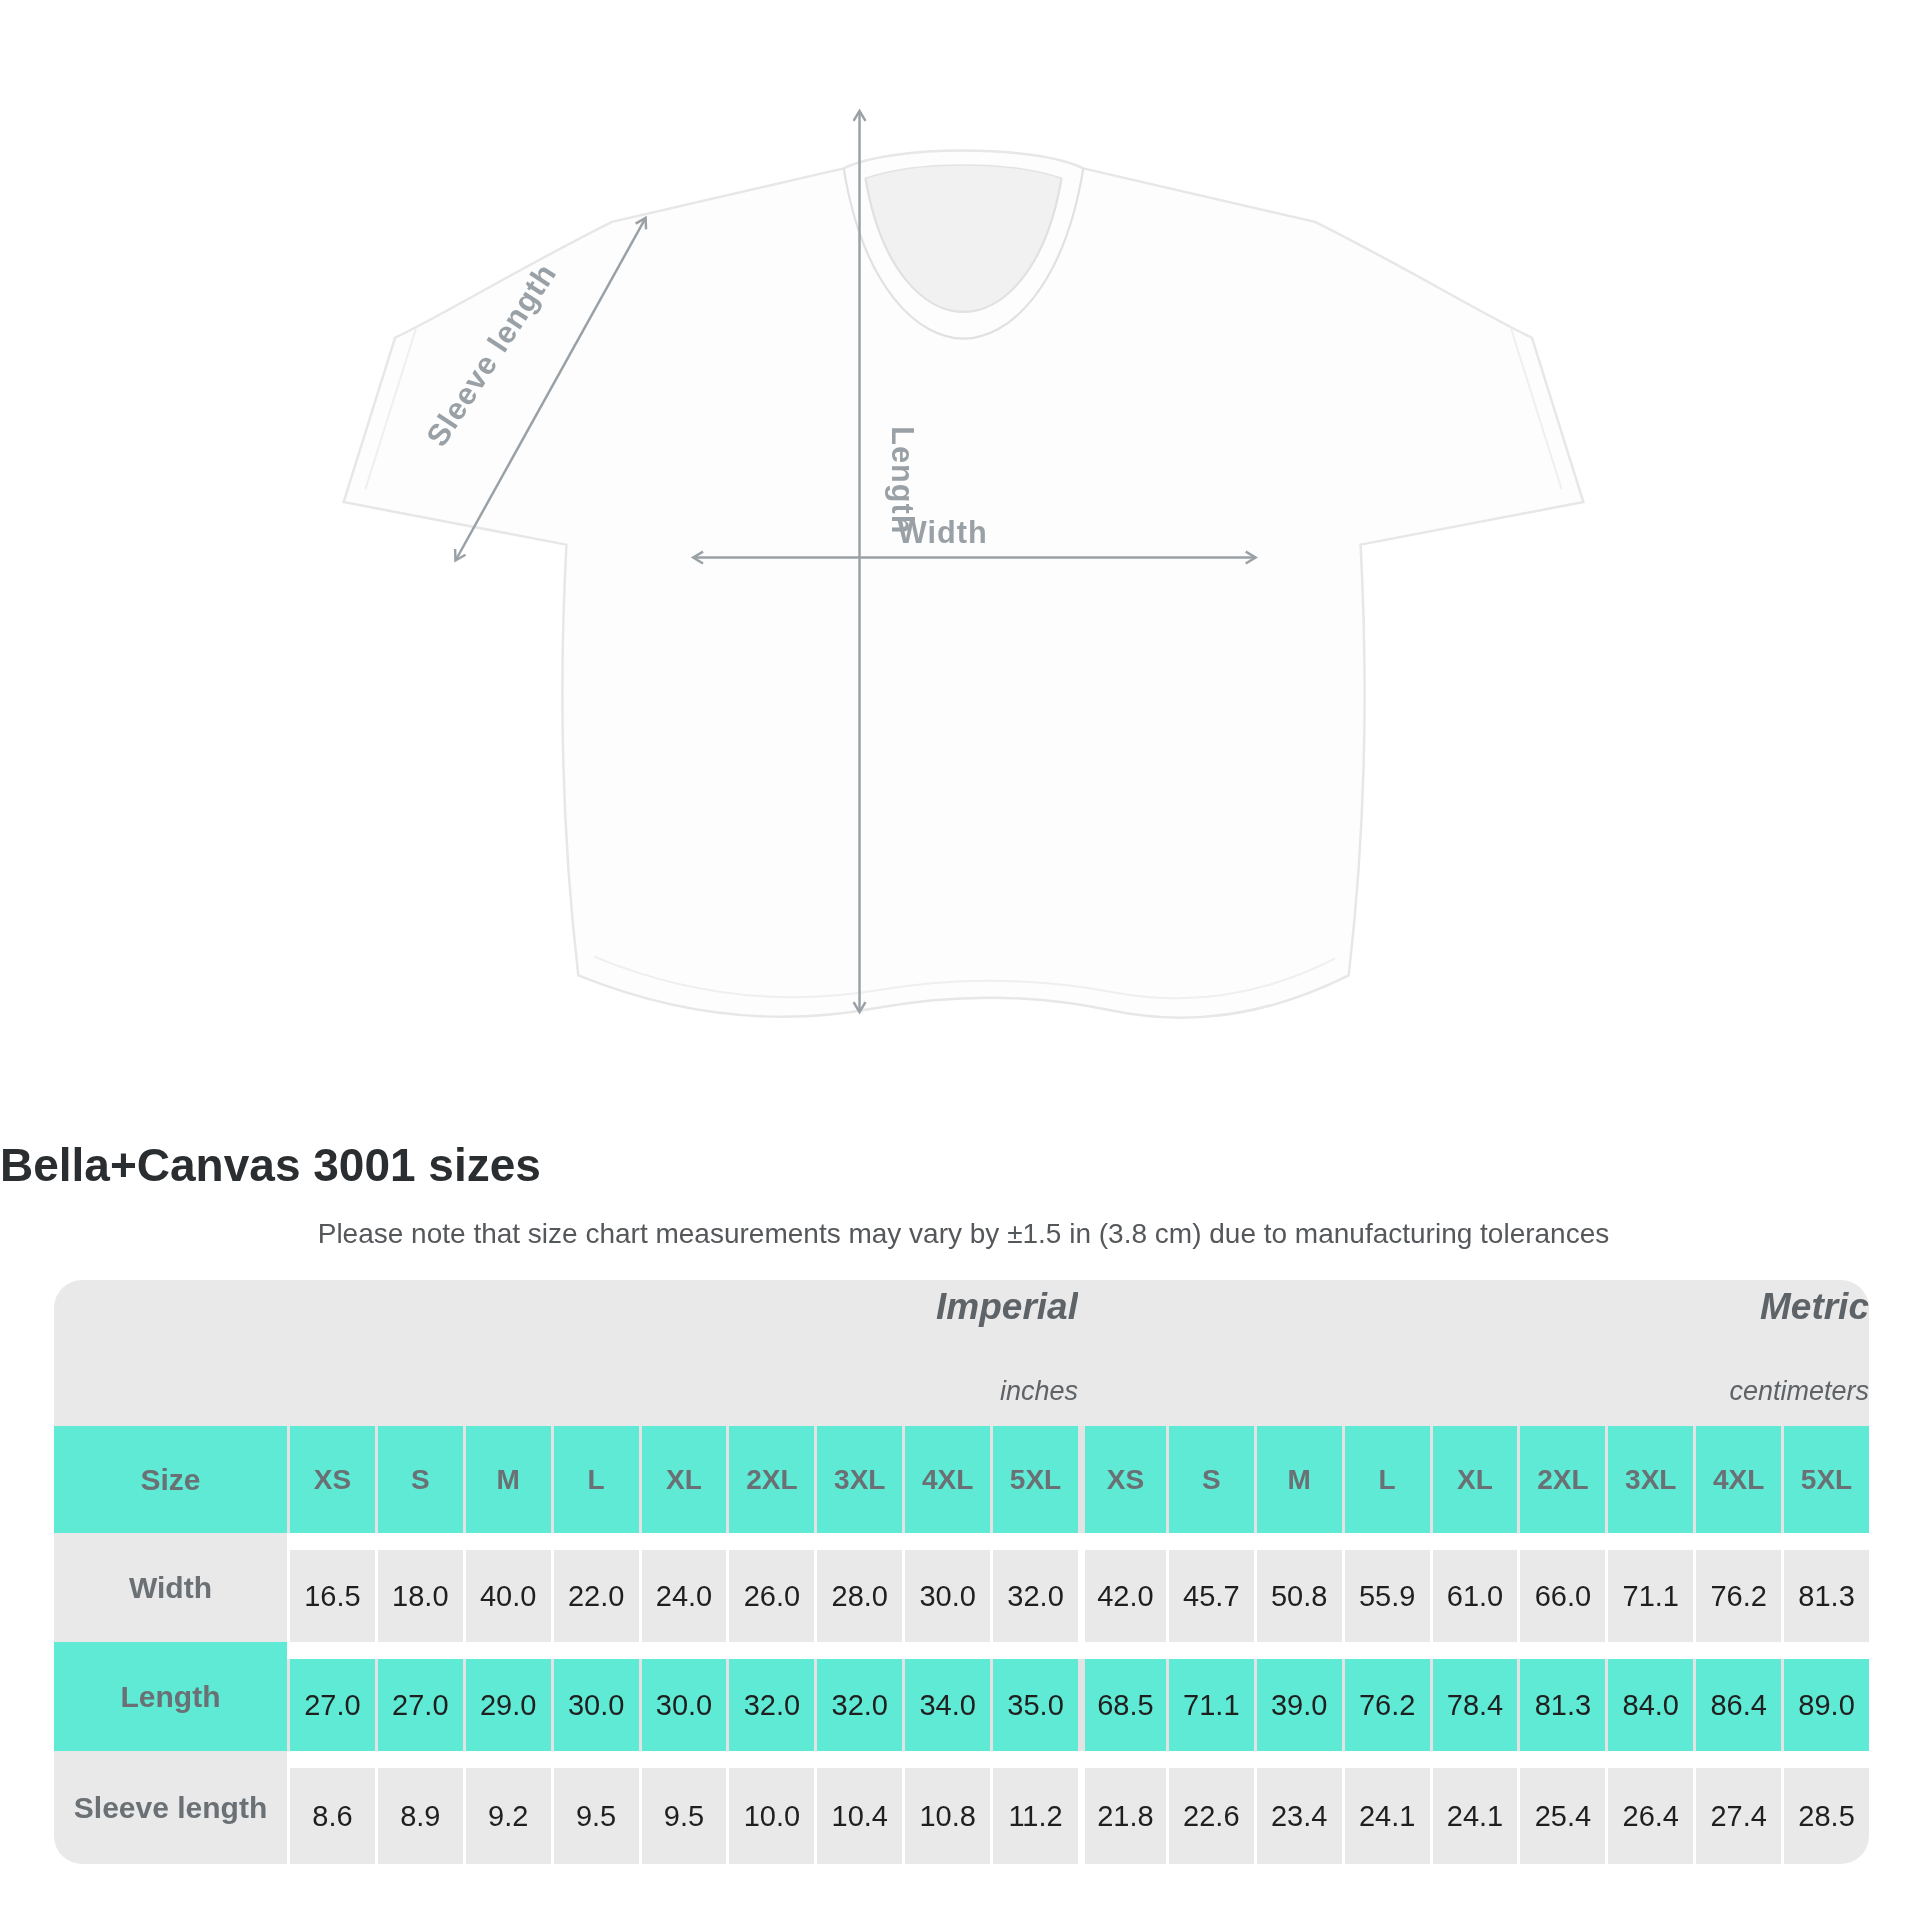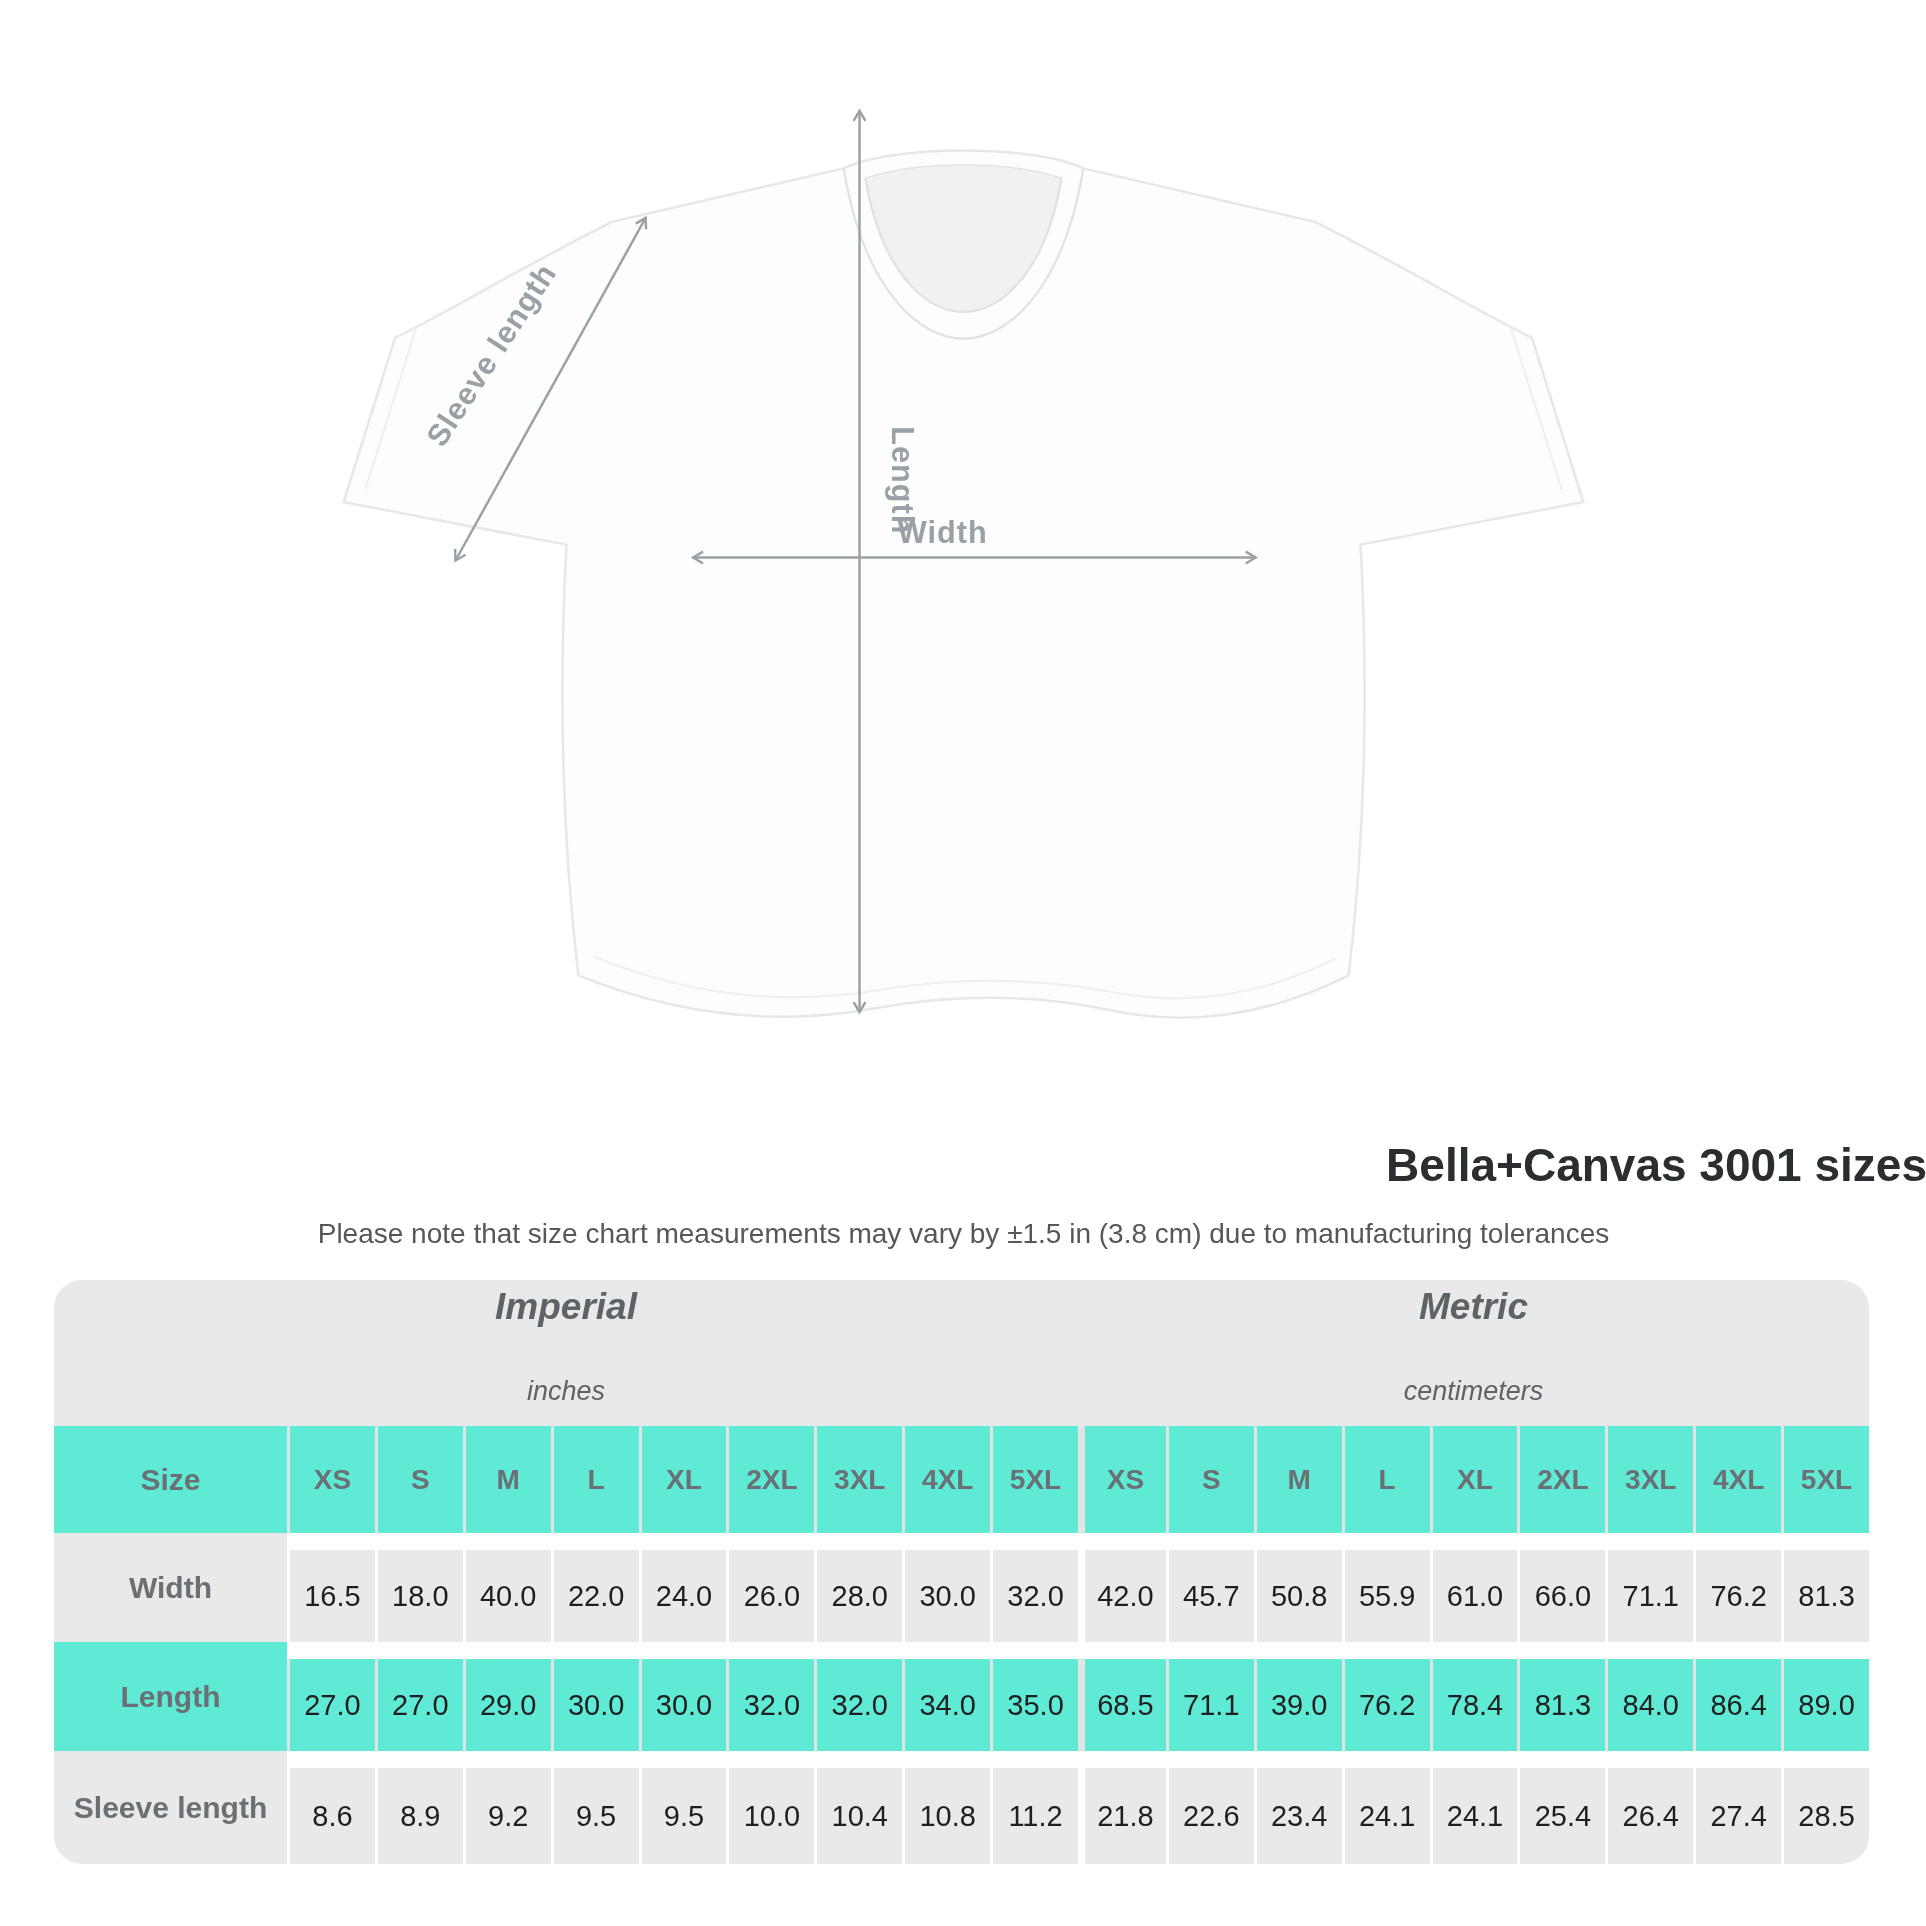"Bella+Canvas 3001 sizes" .title { text-align: right -> left }
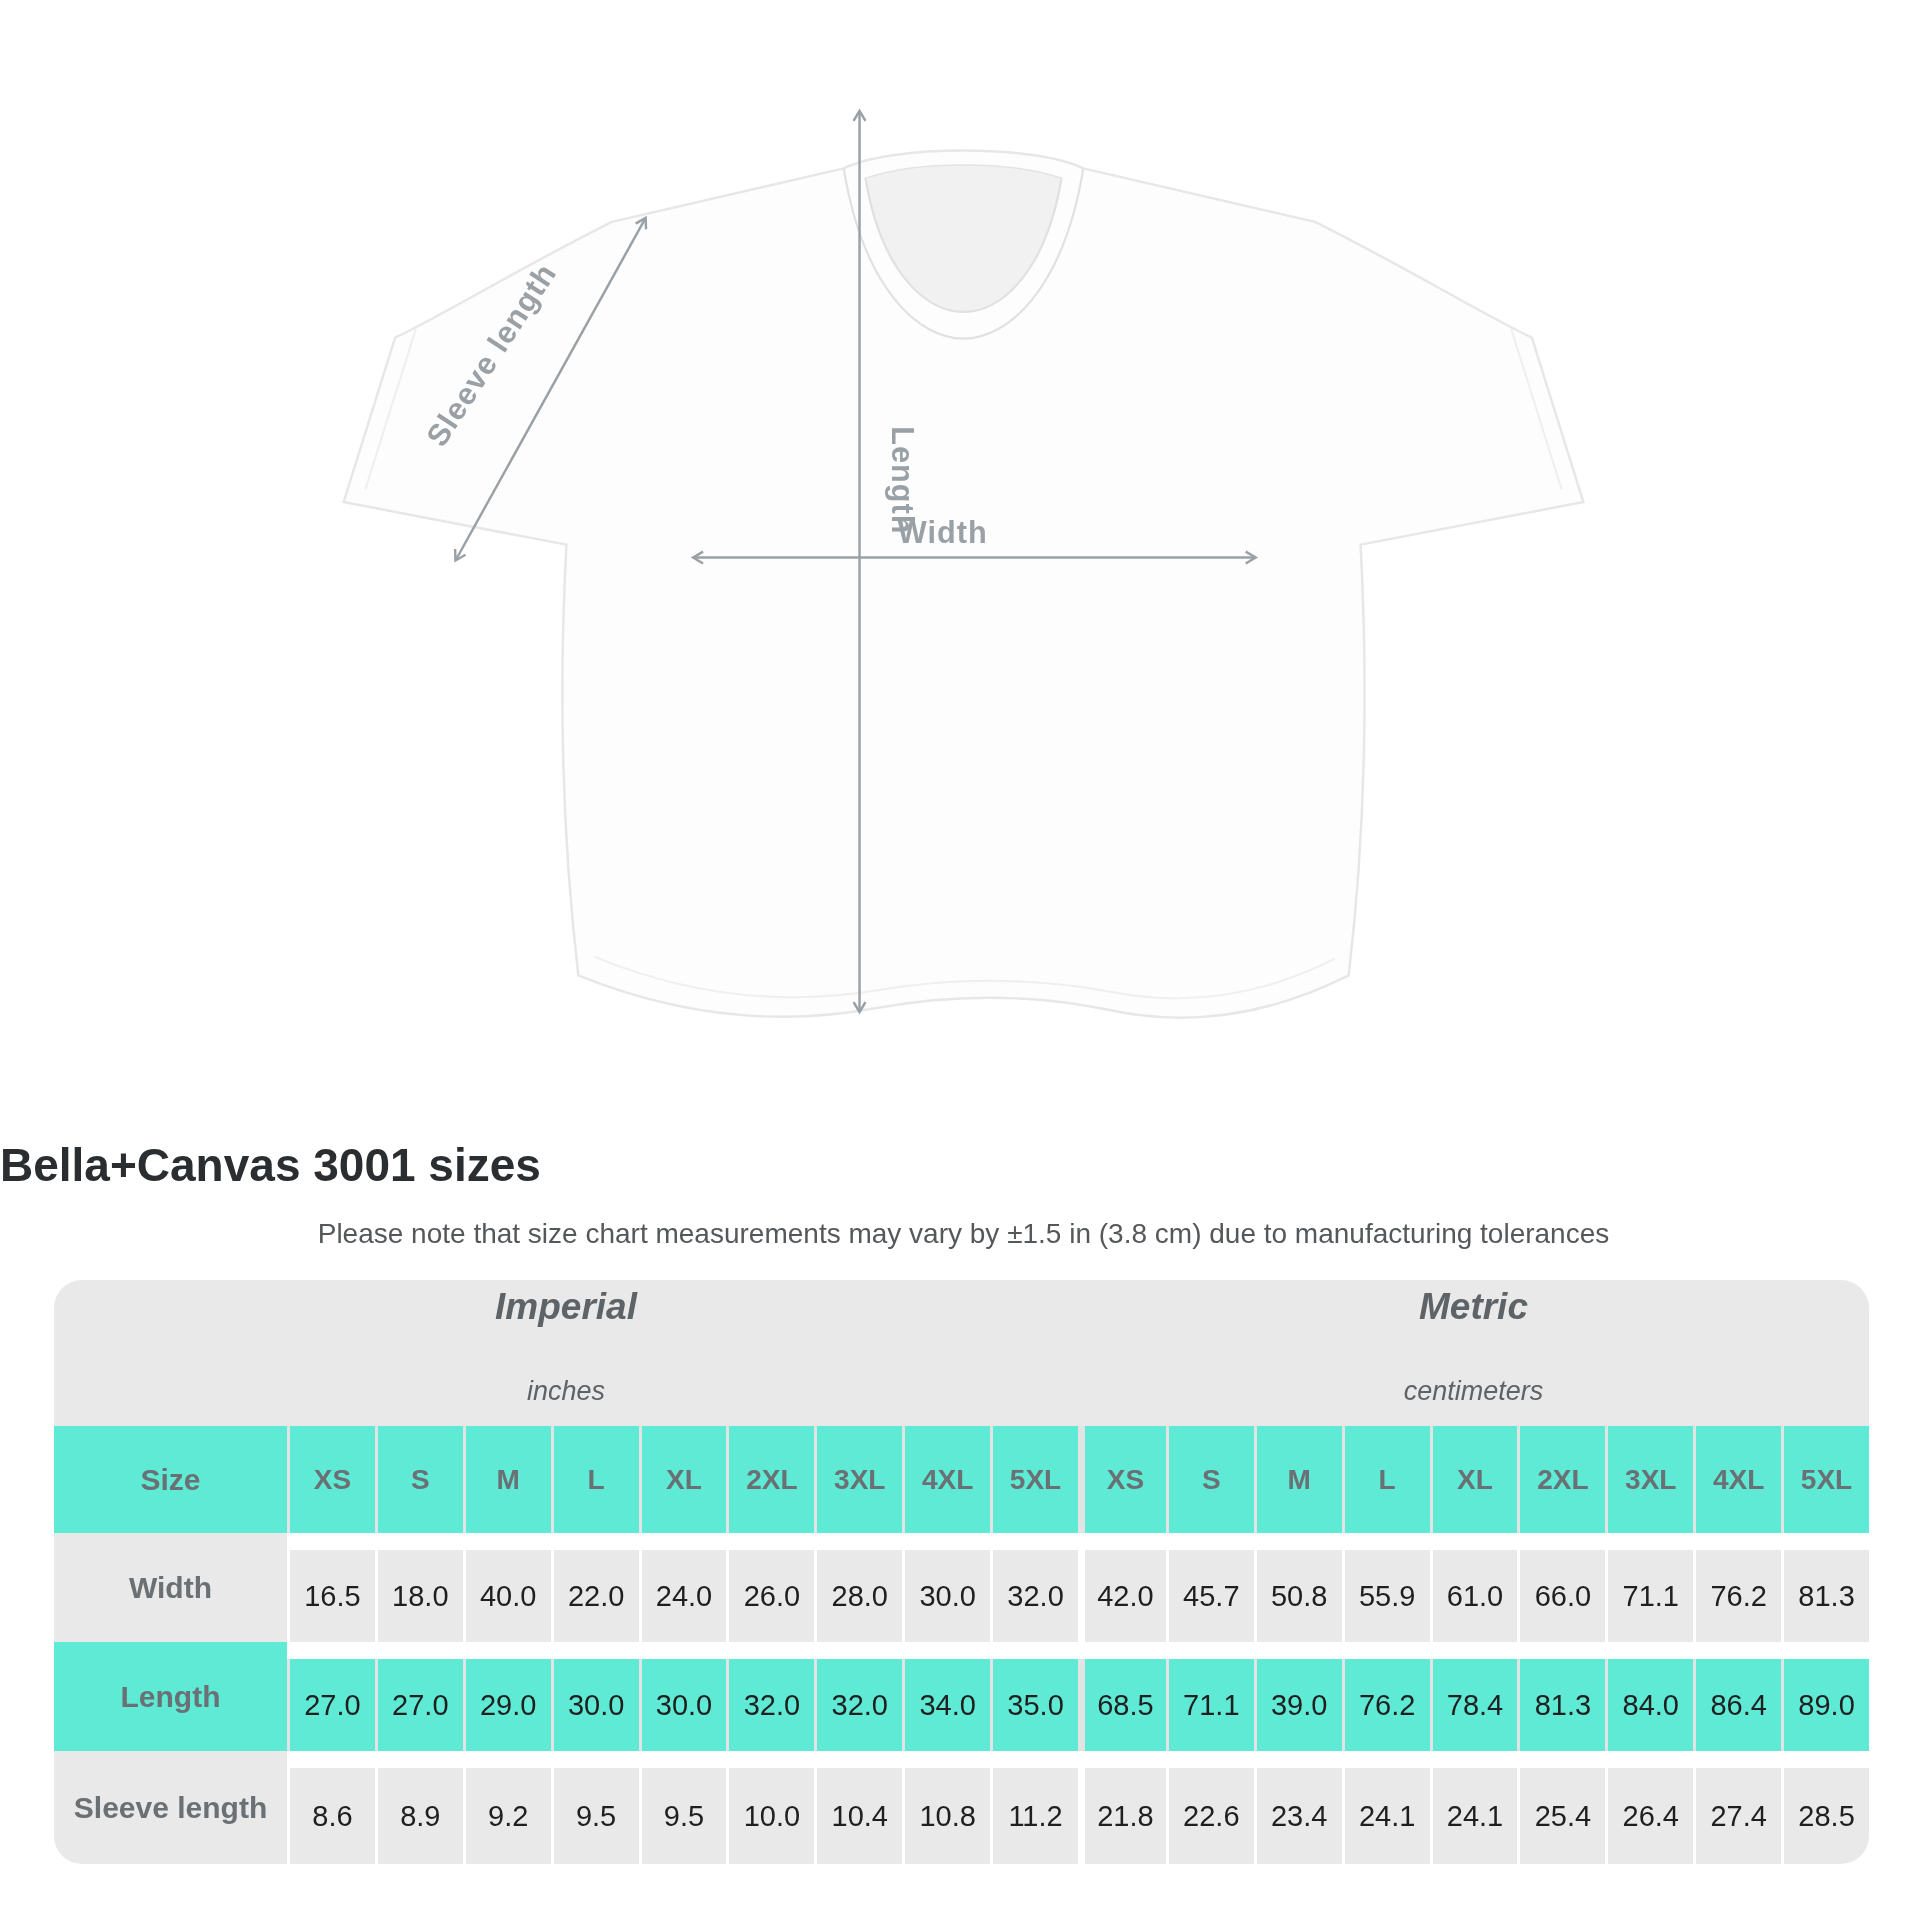"Imperial" .gband { align-items: none -> flex-end }
